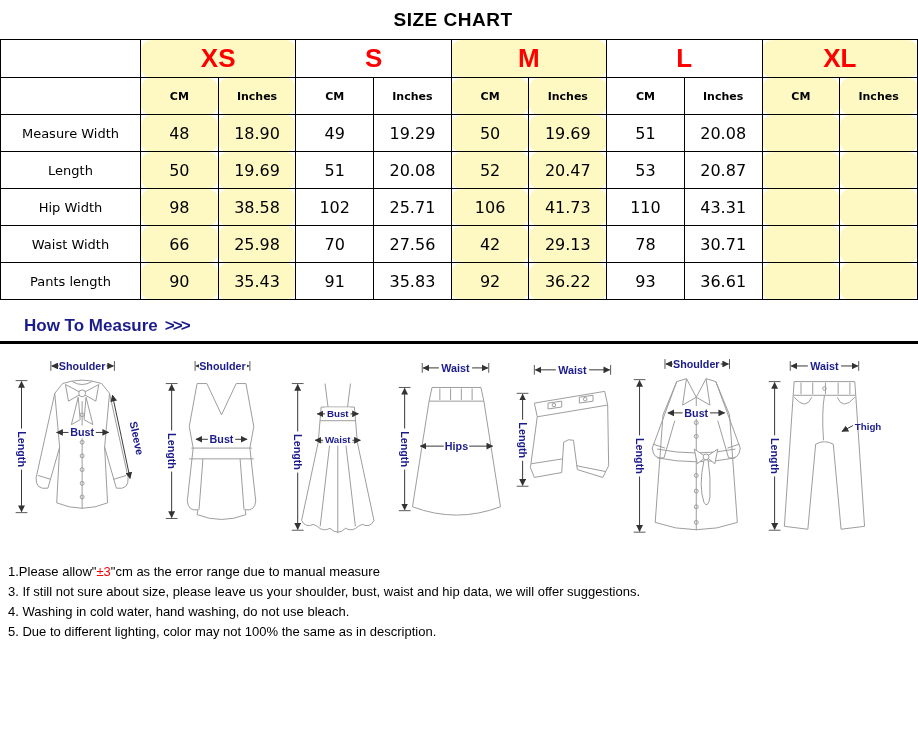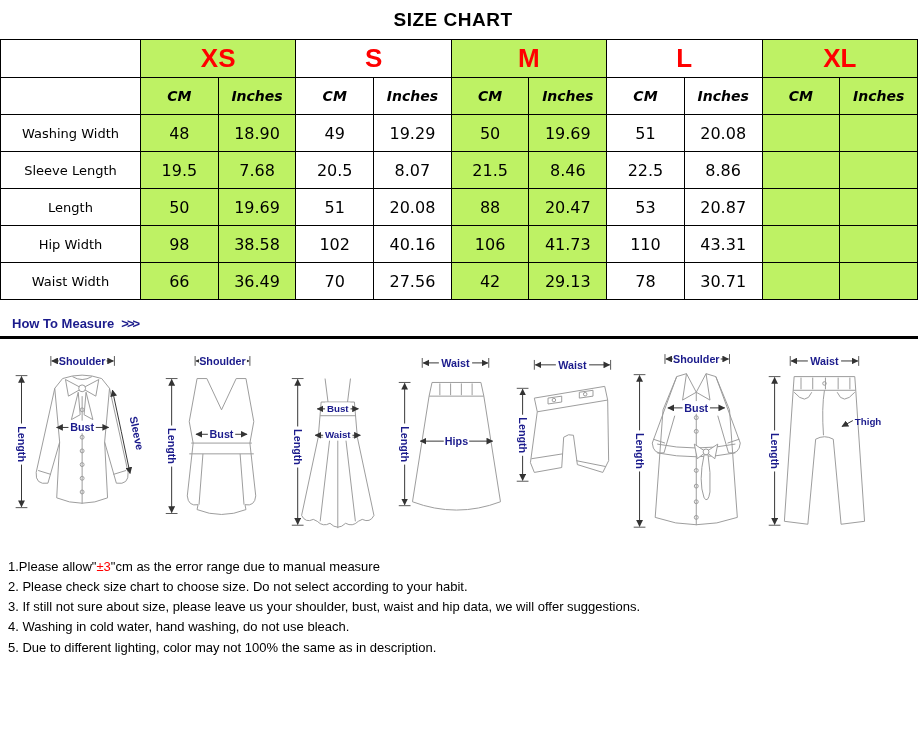"XS" .shade { background: #bef264 -> #fef9c3; border-radius: none -> 10px }
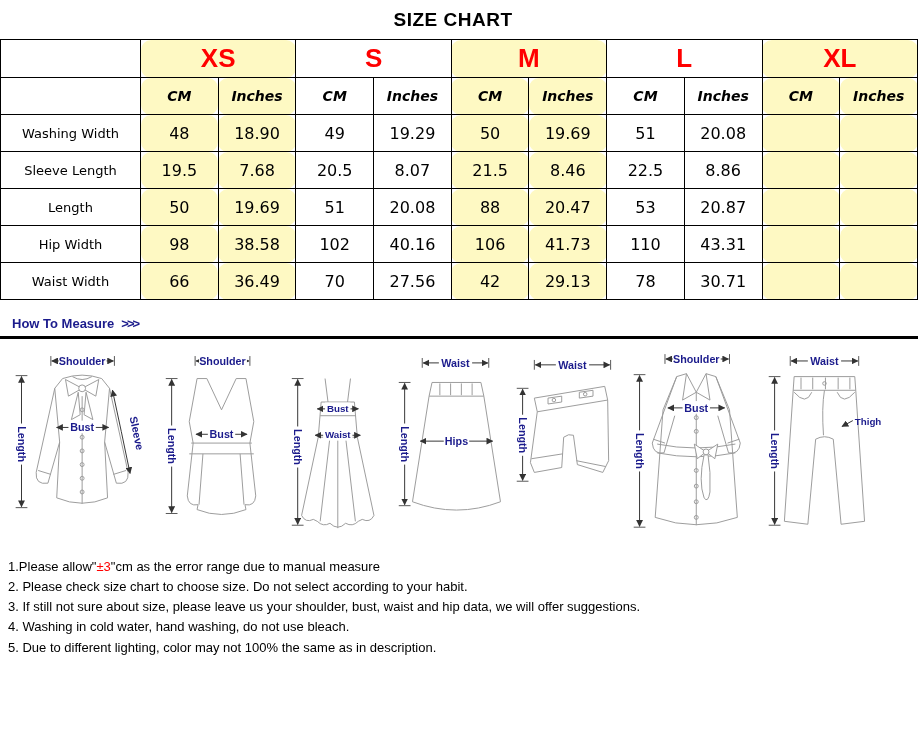"CM" td.unit-h { font-size: 14px -> 11px; font-style: italic -> none }
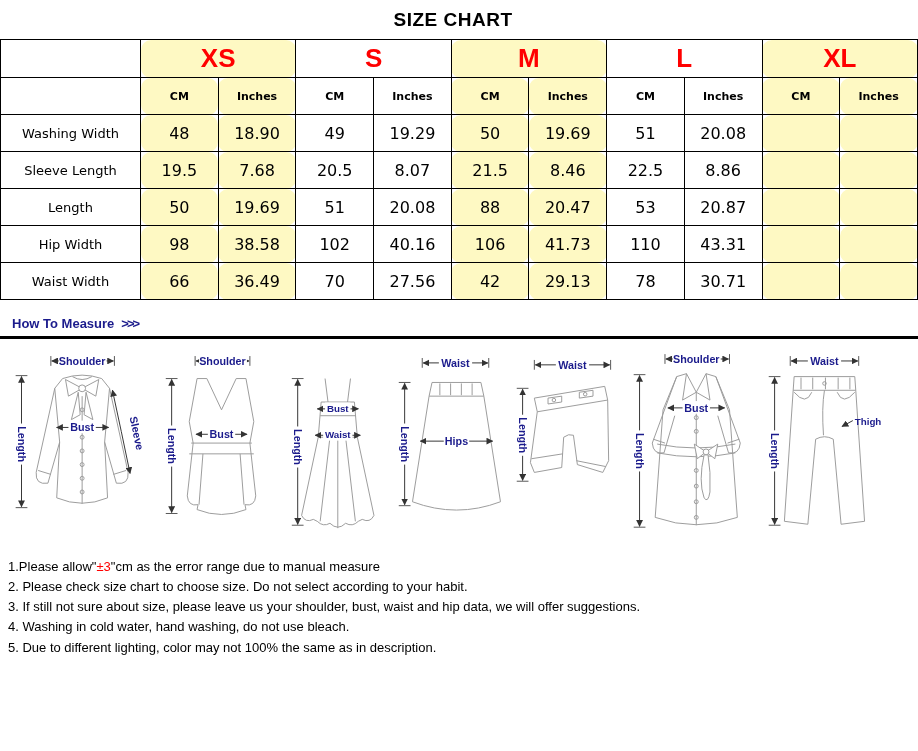"Washing Width" td.rowlabel { text: Washing -> Measure }
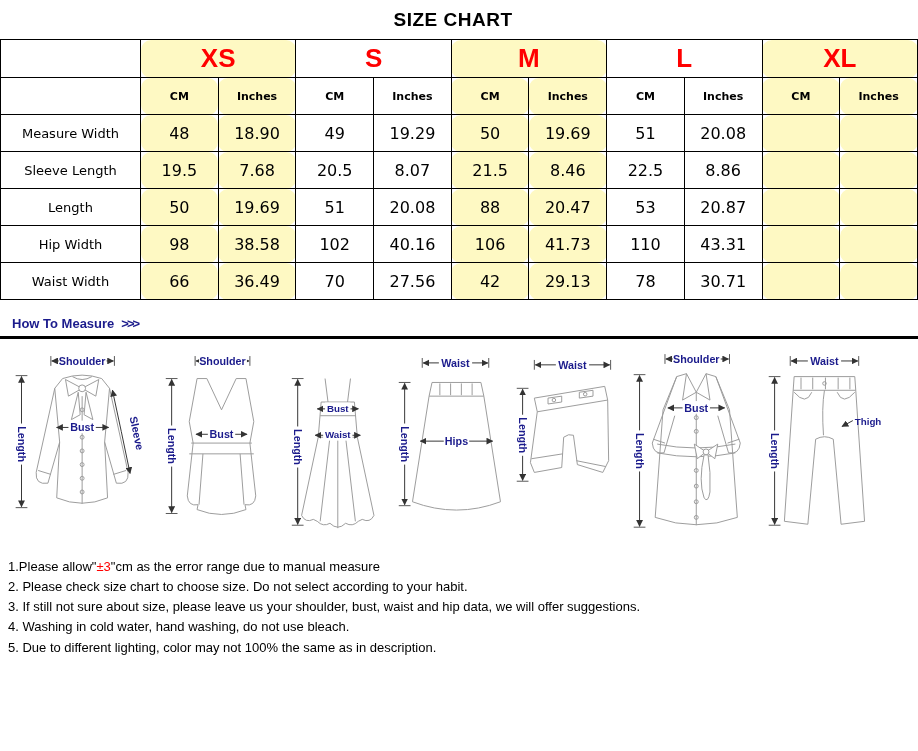"Sleeve Length" tr { html: <tr> <td>Sleeve Length</td> <td>19.5</td> <td>7.68</td> <td>20.5</td> <td>8.07</td> <td>21.5</td> <td>8.46</td> <td>22.5</td> <td>8.86</td> <td></td> <td></td> </tr> -> none }
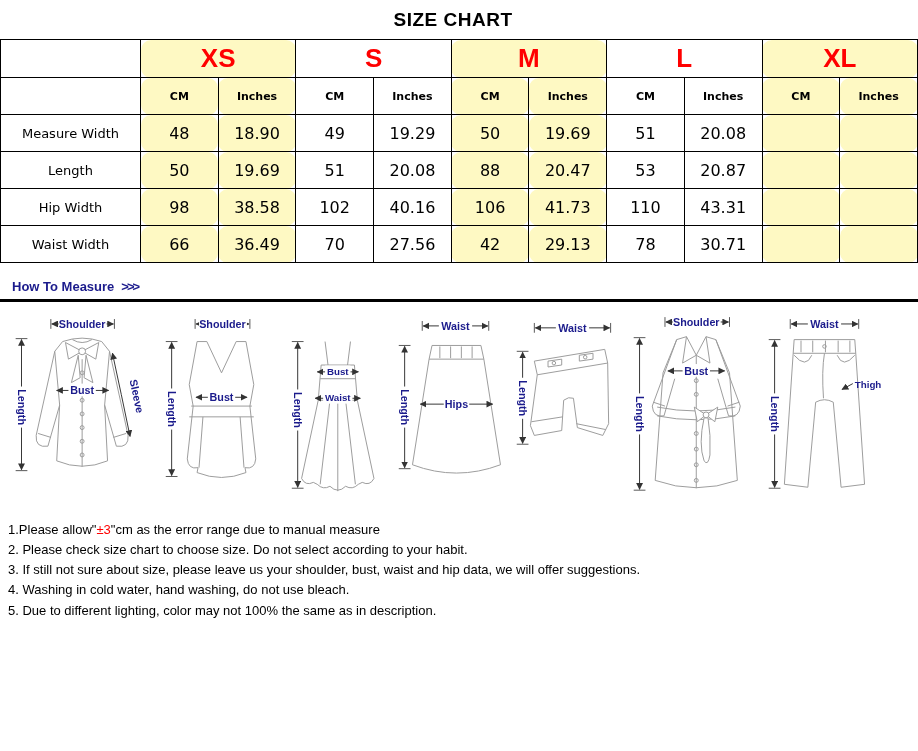"88" td.val { text: 88 -> 52 }
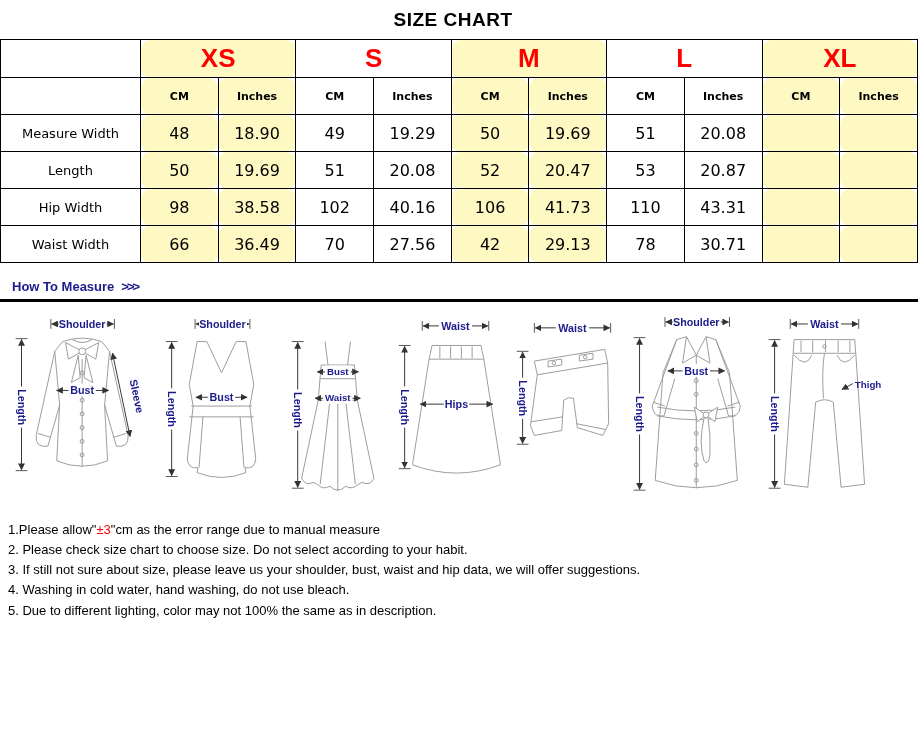"40.16" td.val { text: 40.16 -> 25.71 }
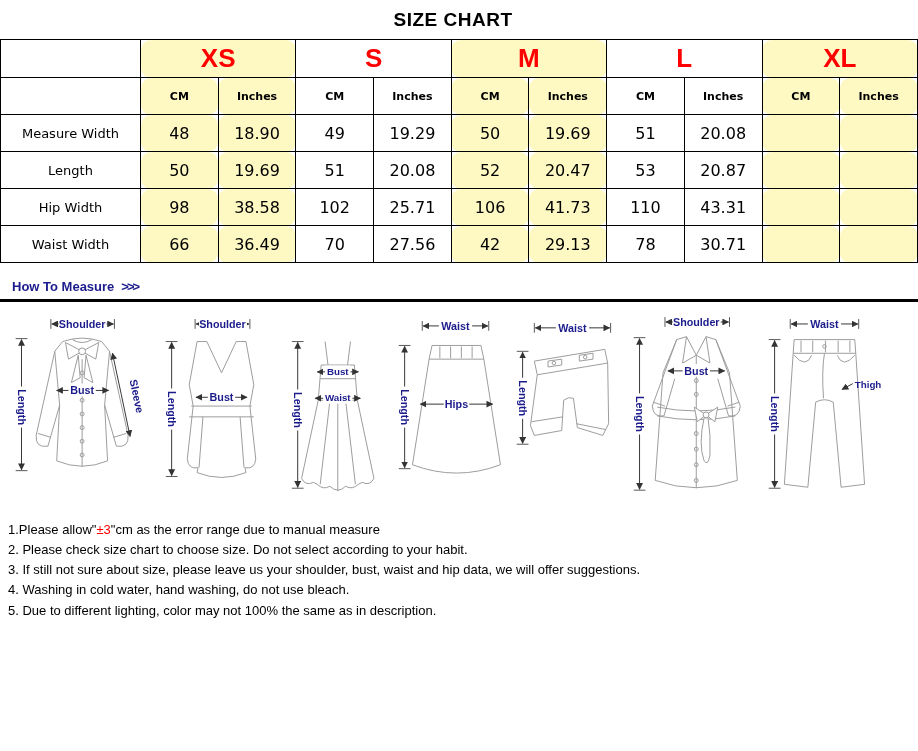"36.49" td.val { text: 36.49 -> 25.98 }
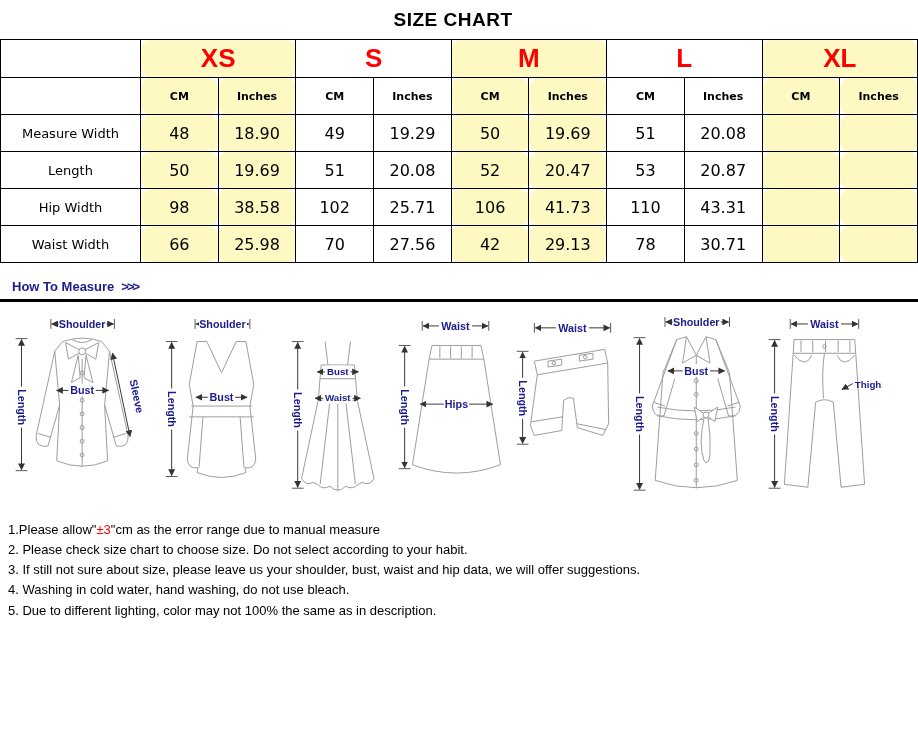"Pants length" tr { html: none -> <tr> <td>Pants length</td> <td>90</td> <td>35.43</td> <td>91</td> <td>35.83</td> <td>92</td> <td>36.22</td> <td>93</td> <td>36.61</td> <td></td> <td></td> </tr> }
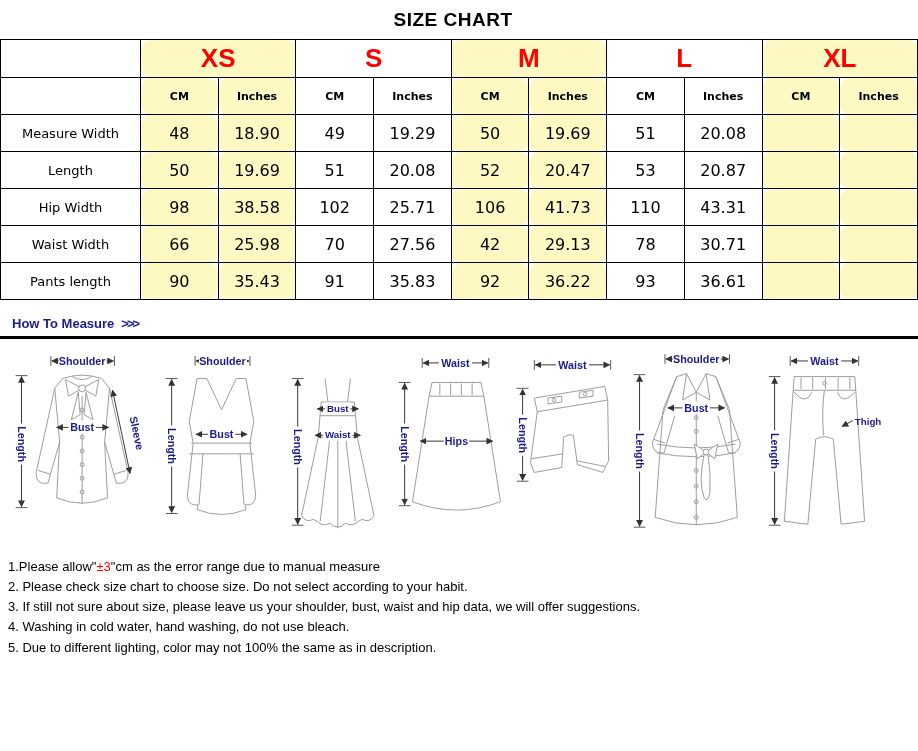"How To Measure >>>" .howto { font-size: 13px -> 17px; padding: 16px 0 5px 12px -> 16px 0 5px 24px }
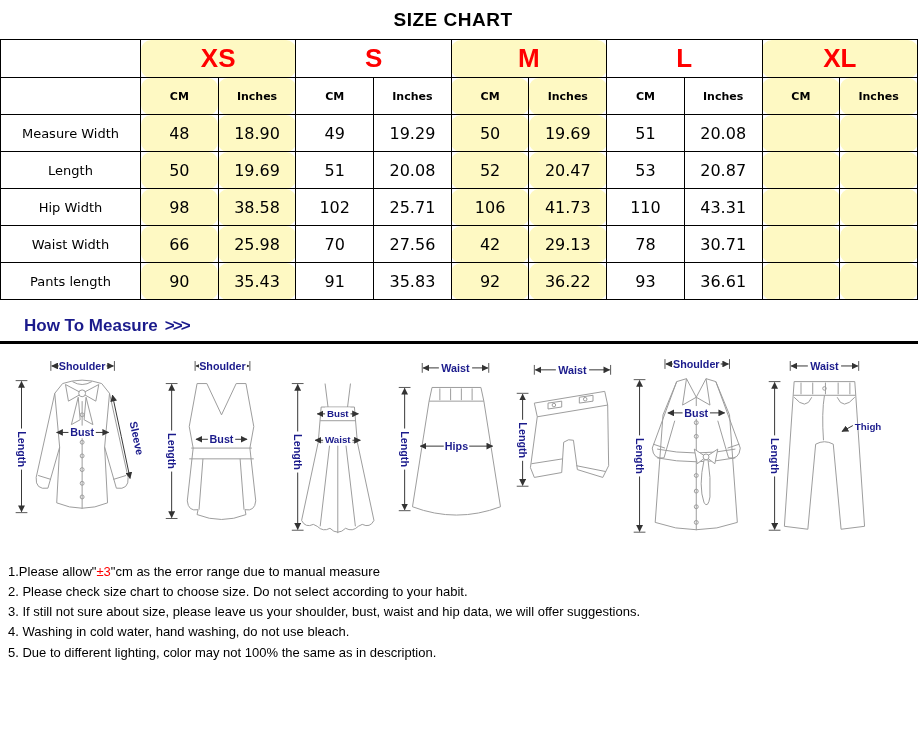"2. Please check size chart" div { html: <div>2. Please check size chart to choose size. Do not select according to your habit.</div> -> none }
